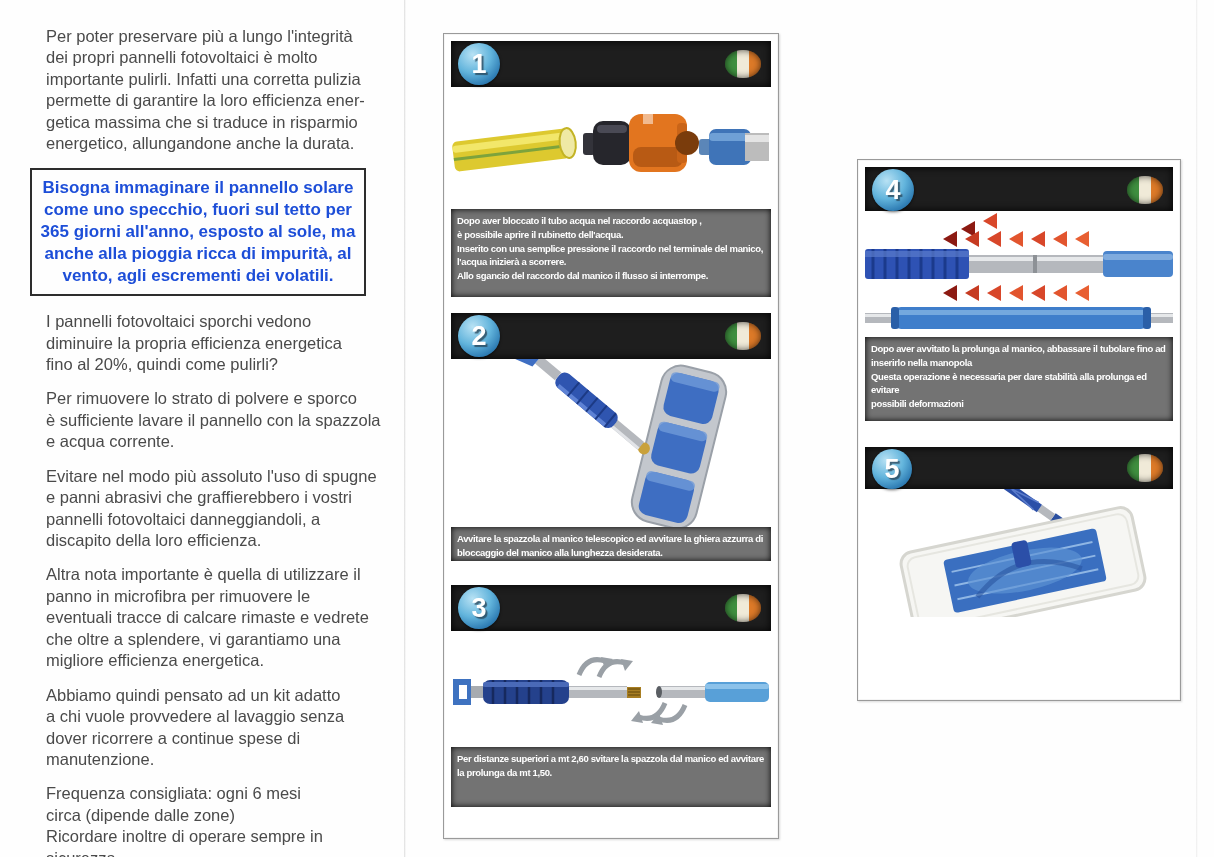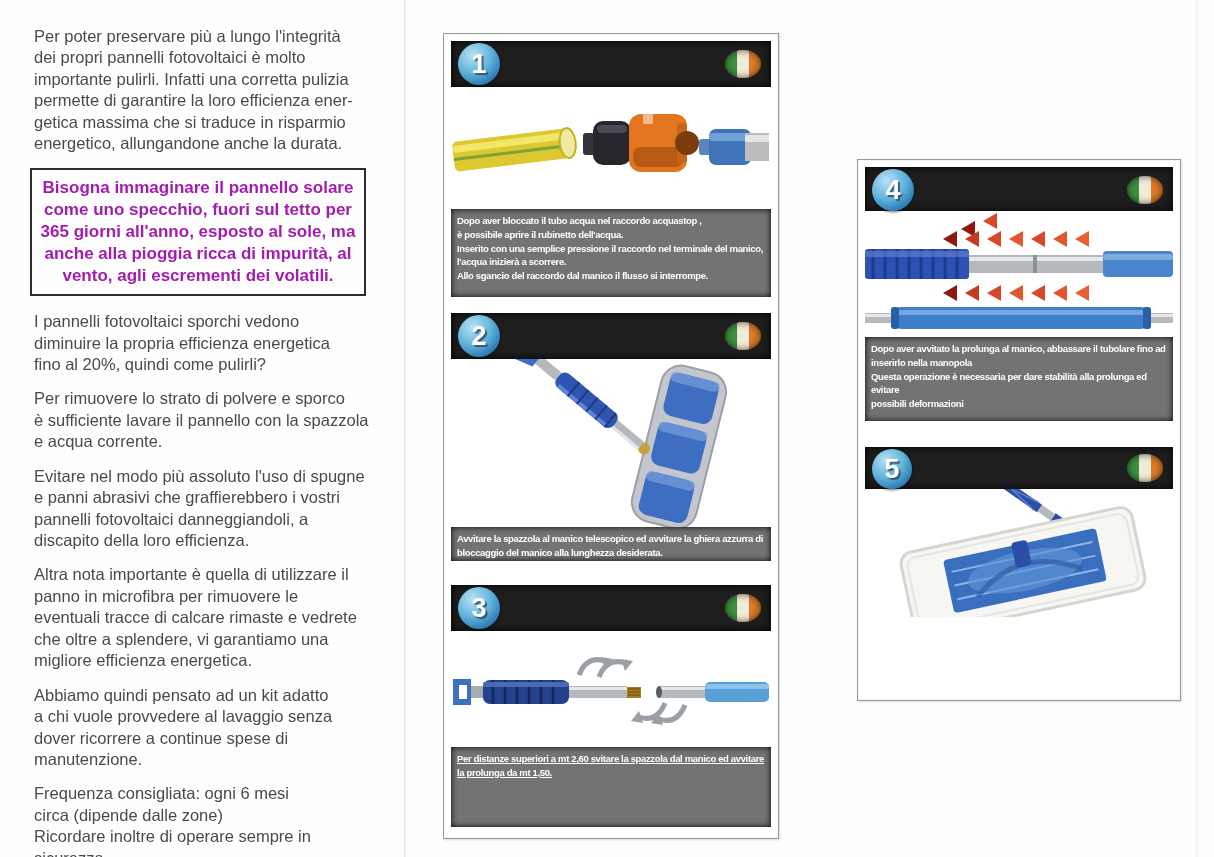"Per poter preservare più a" .left-col p { margin: 0 0 13px 4px -> 0 0 13px 16px }
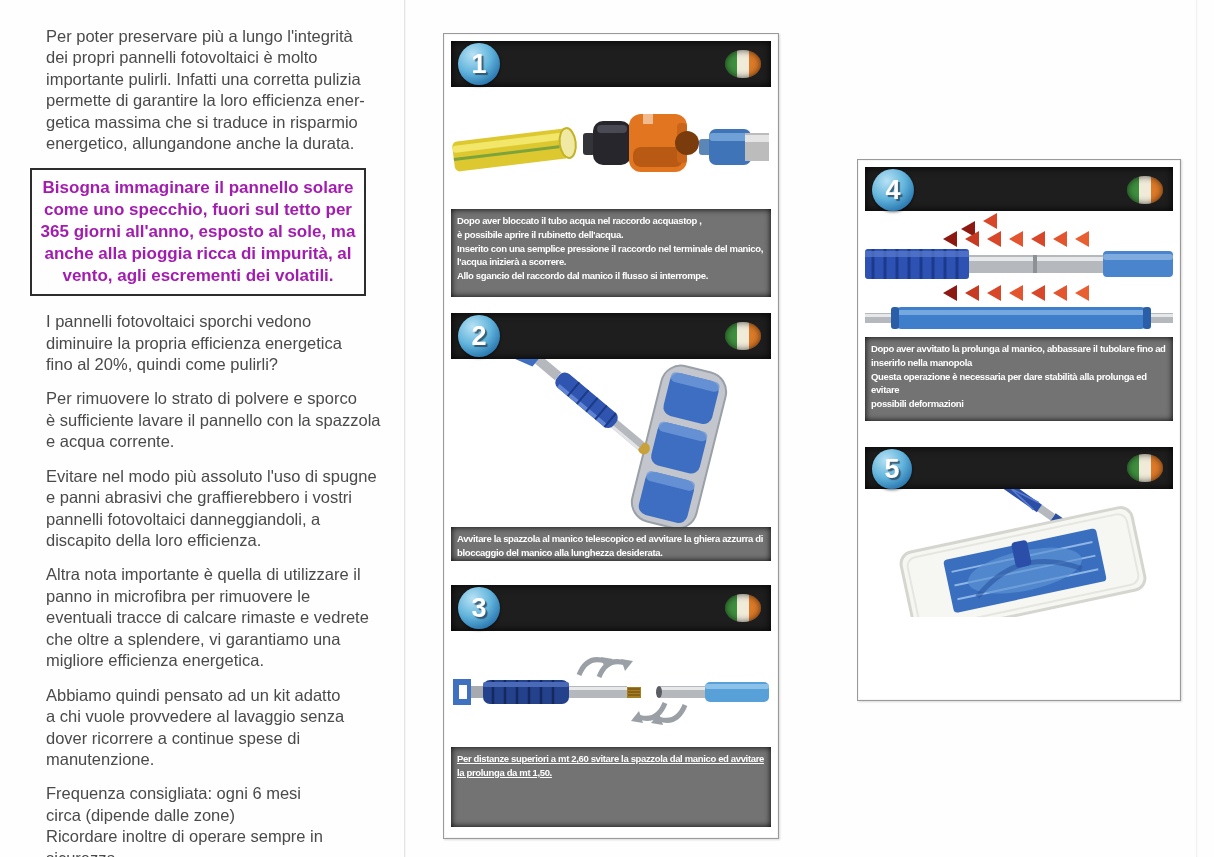"Bisogna immaginare il pannello solare" .warning-box { color: #a21caf -> #1d4ed8 }
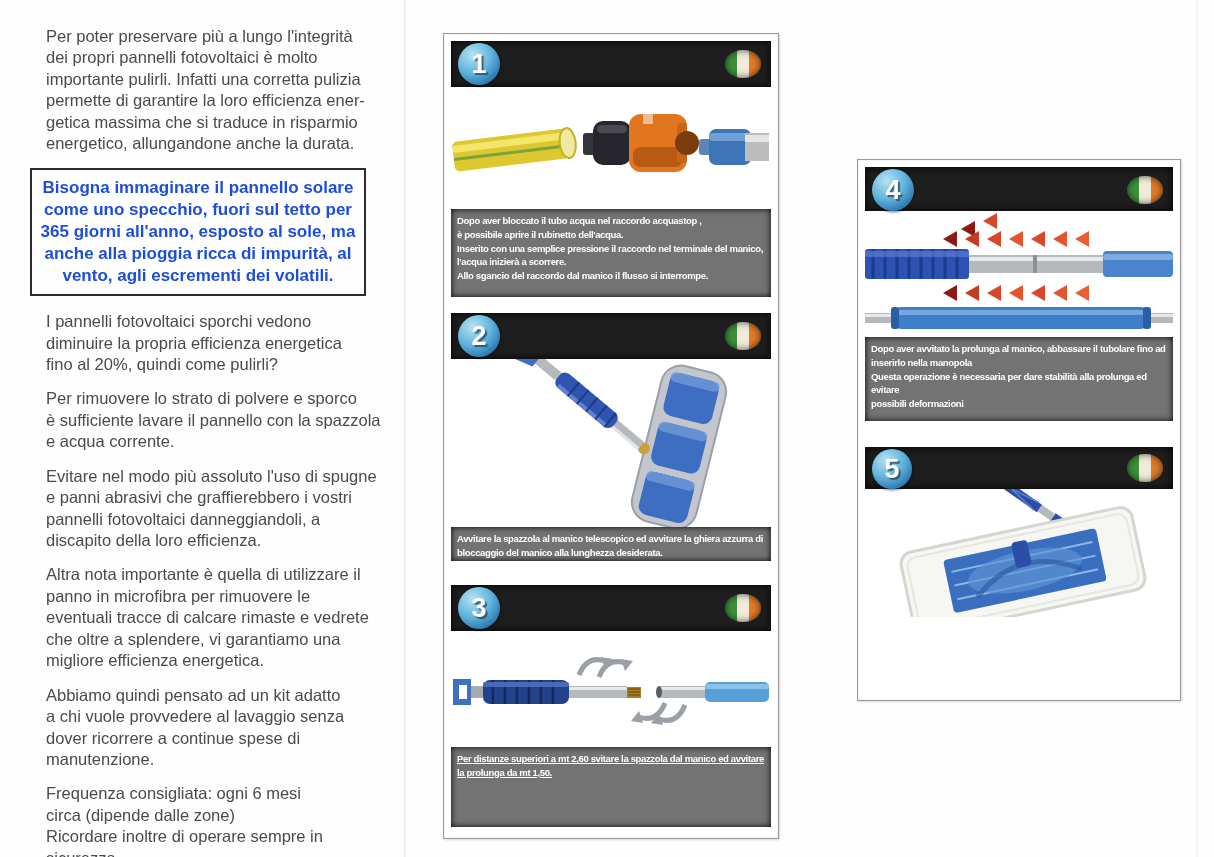"Per distanze superiori a mt" div.step-caption { height: 80px -> 60px; text-decoration: underline -> none }
